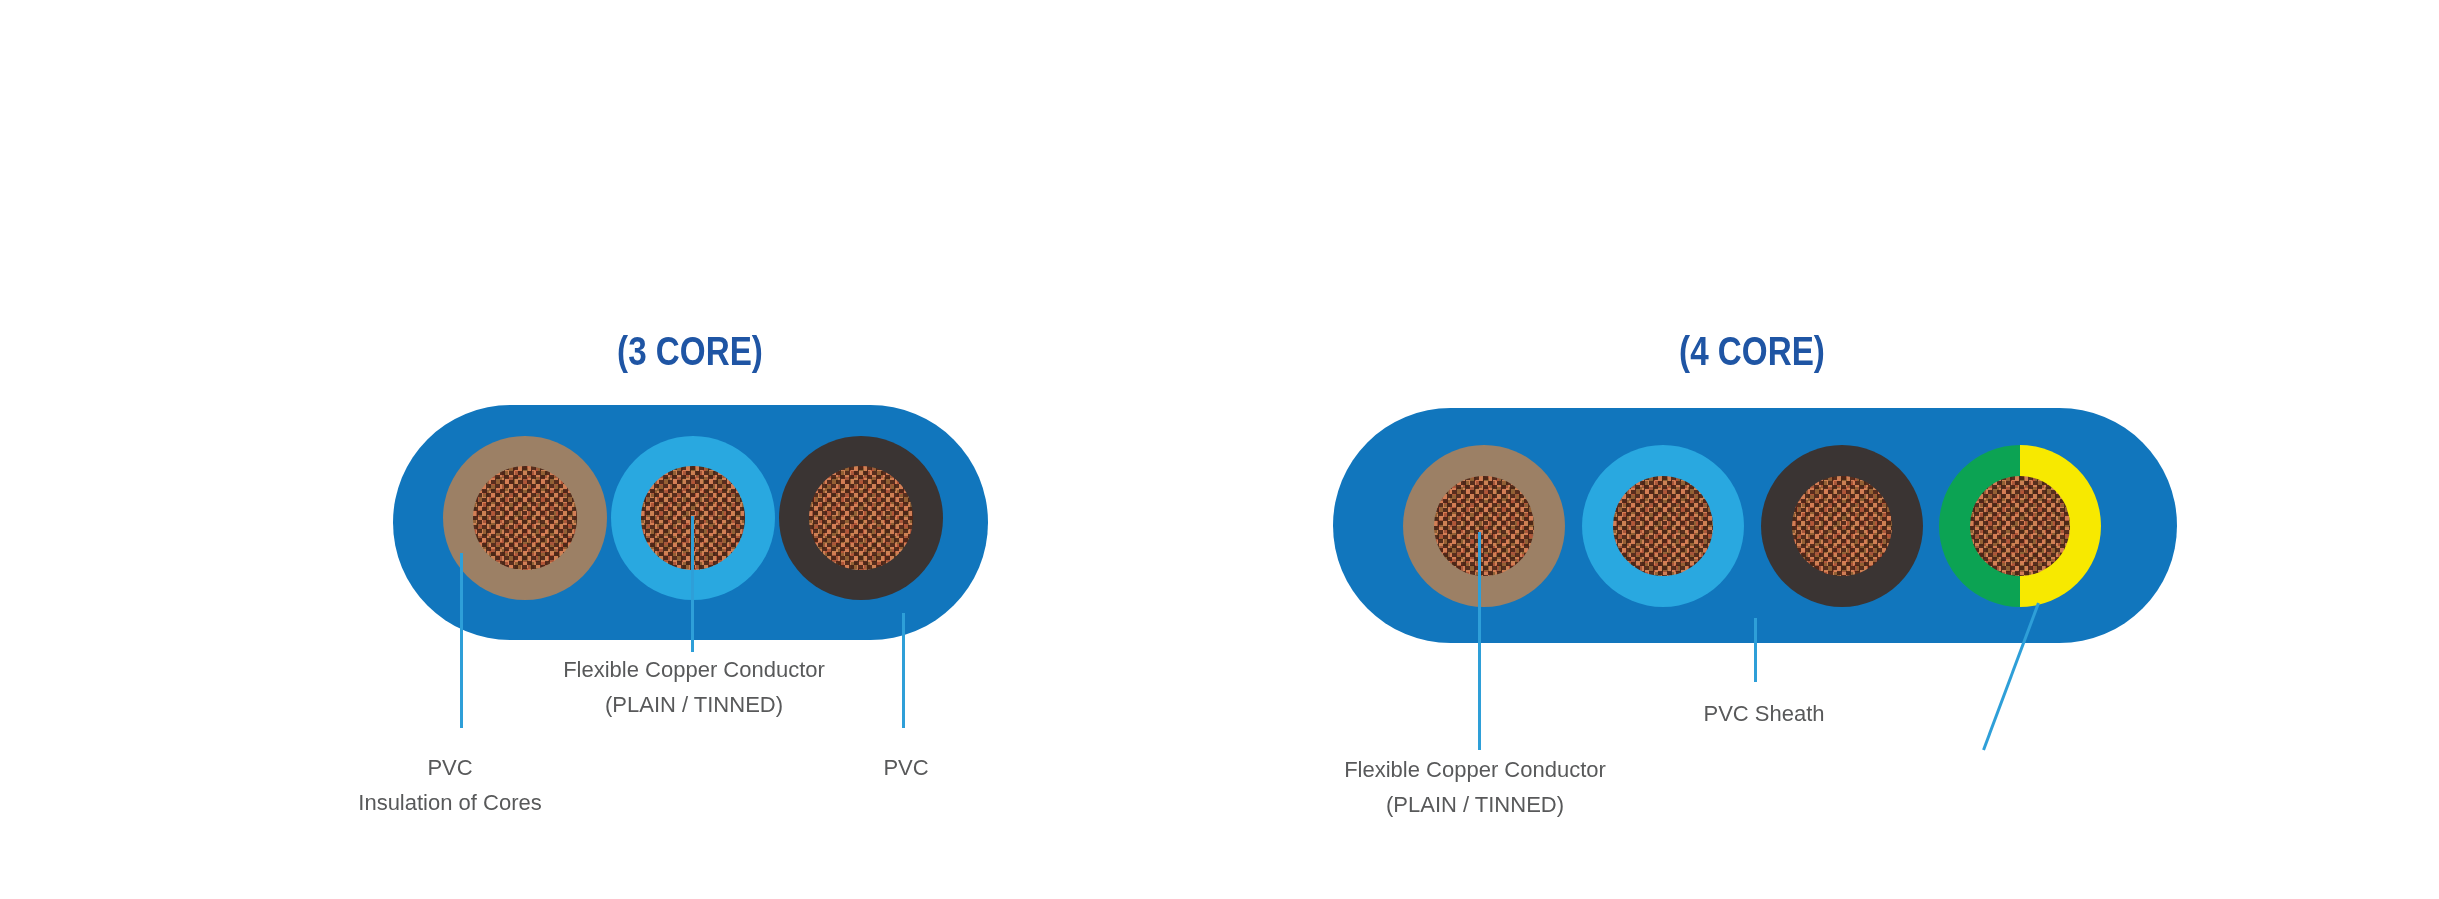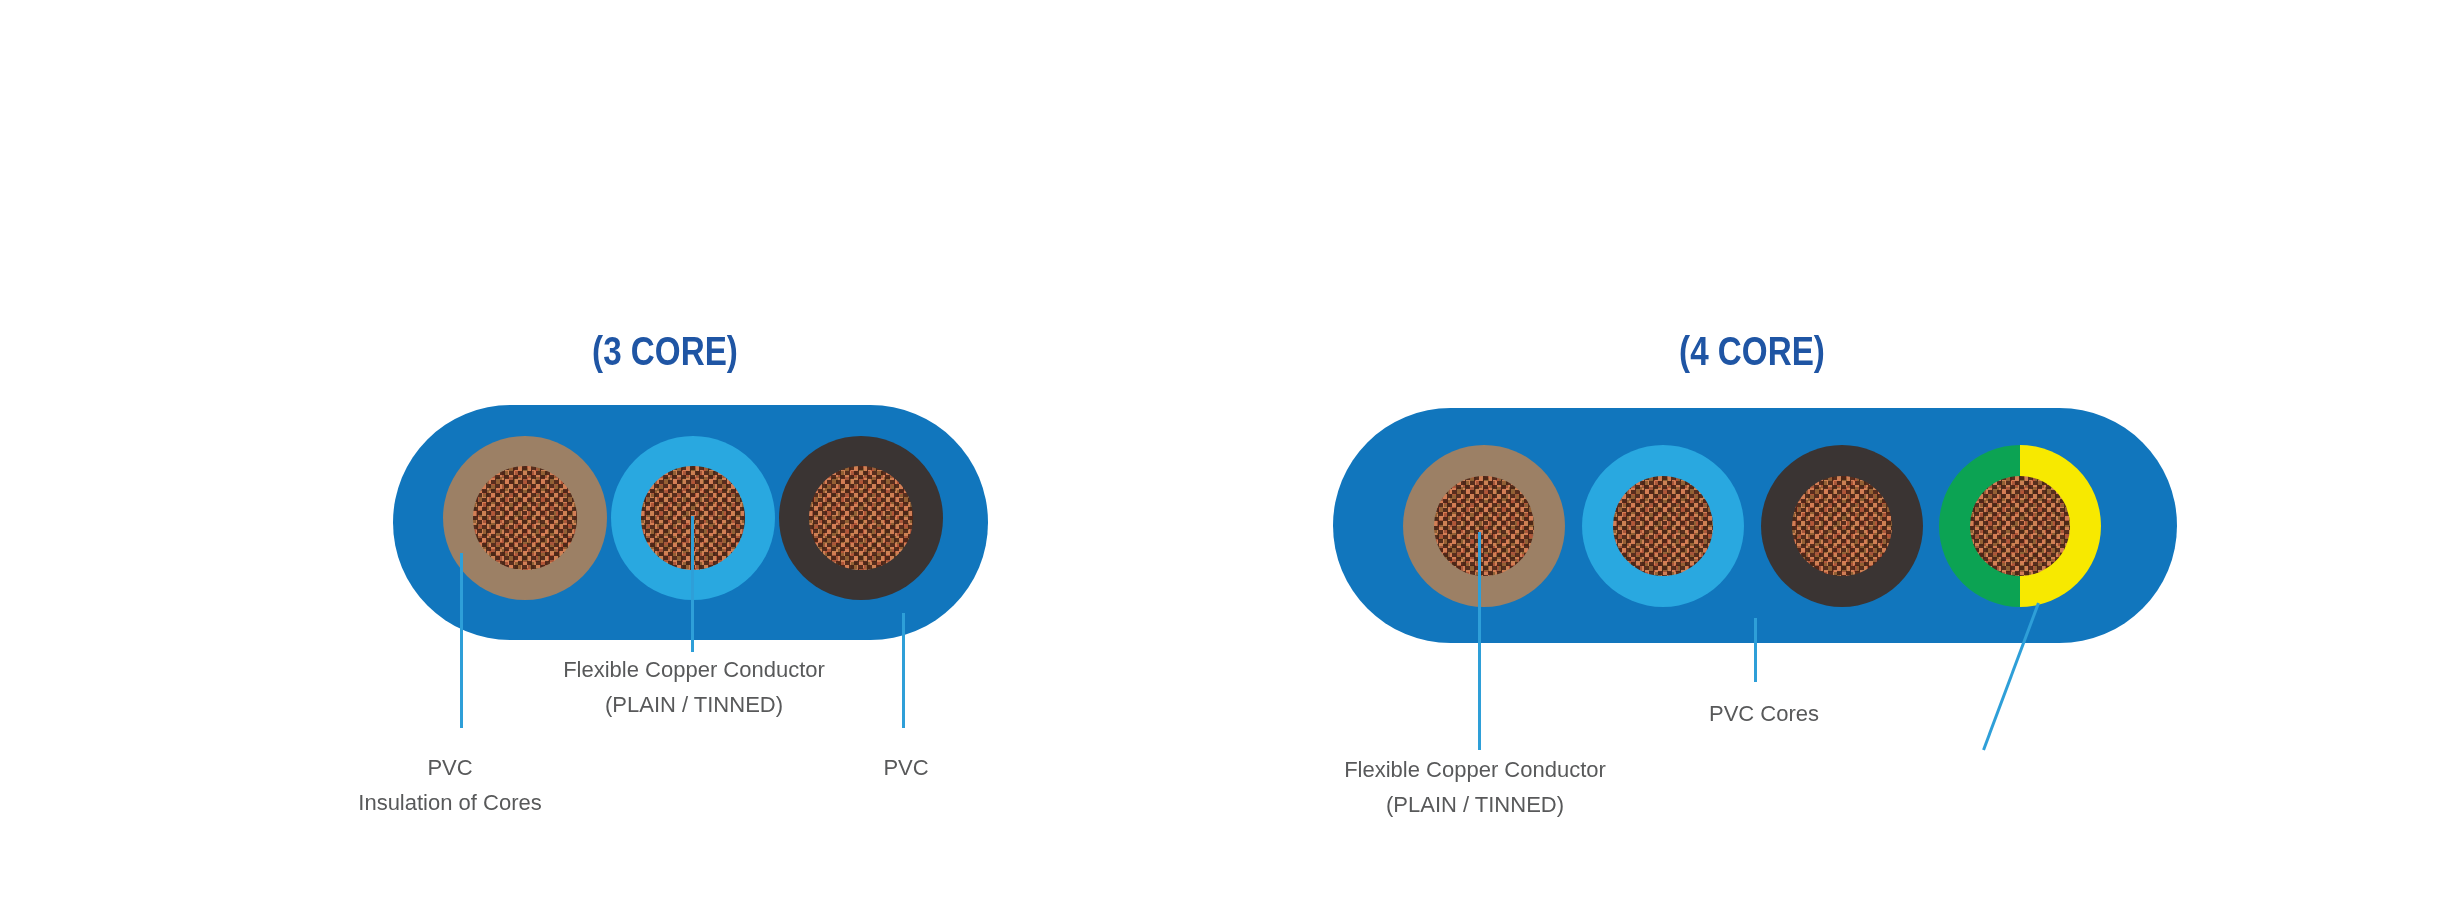"(3 CORE)" div.cable-title { left: 515px -> 540px }
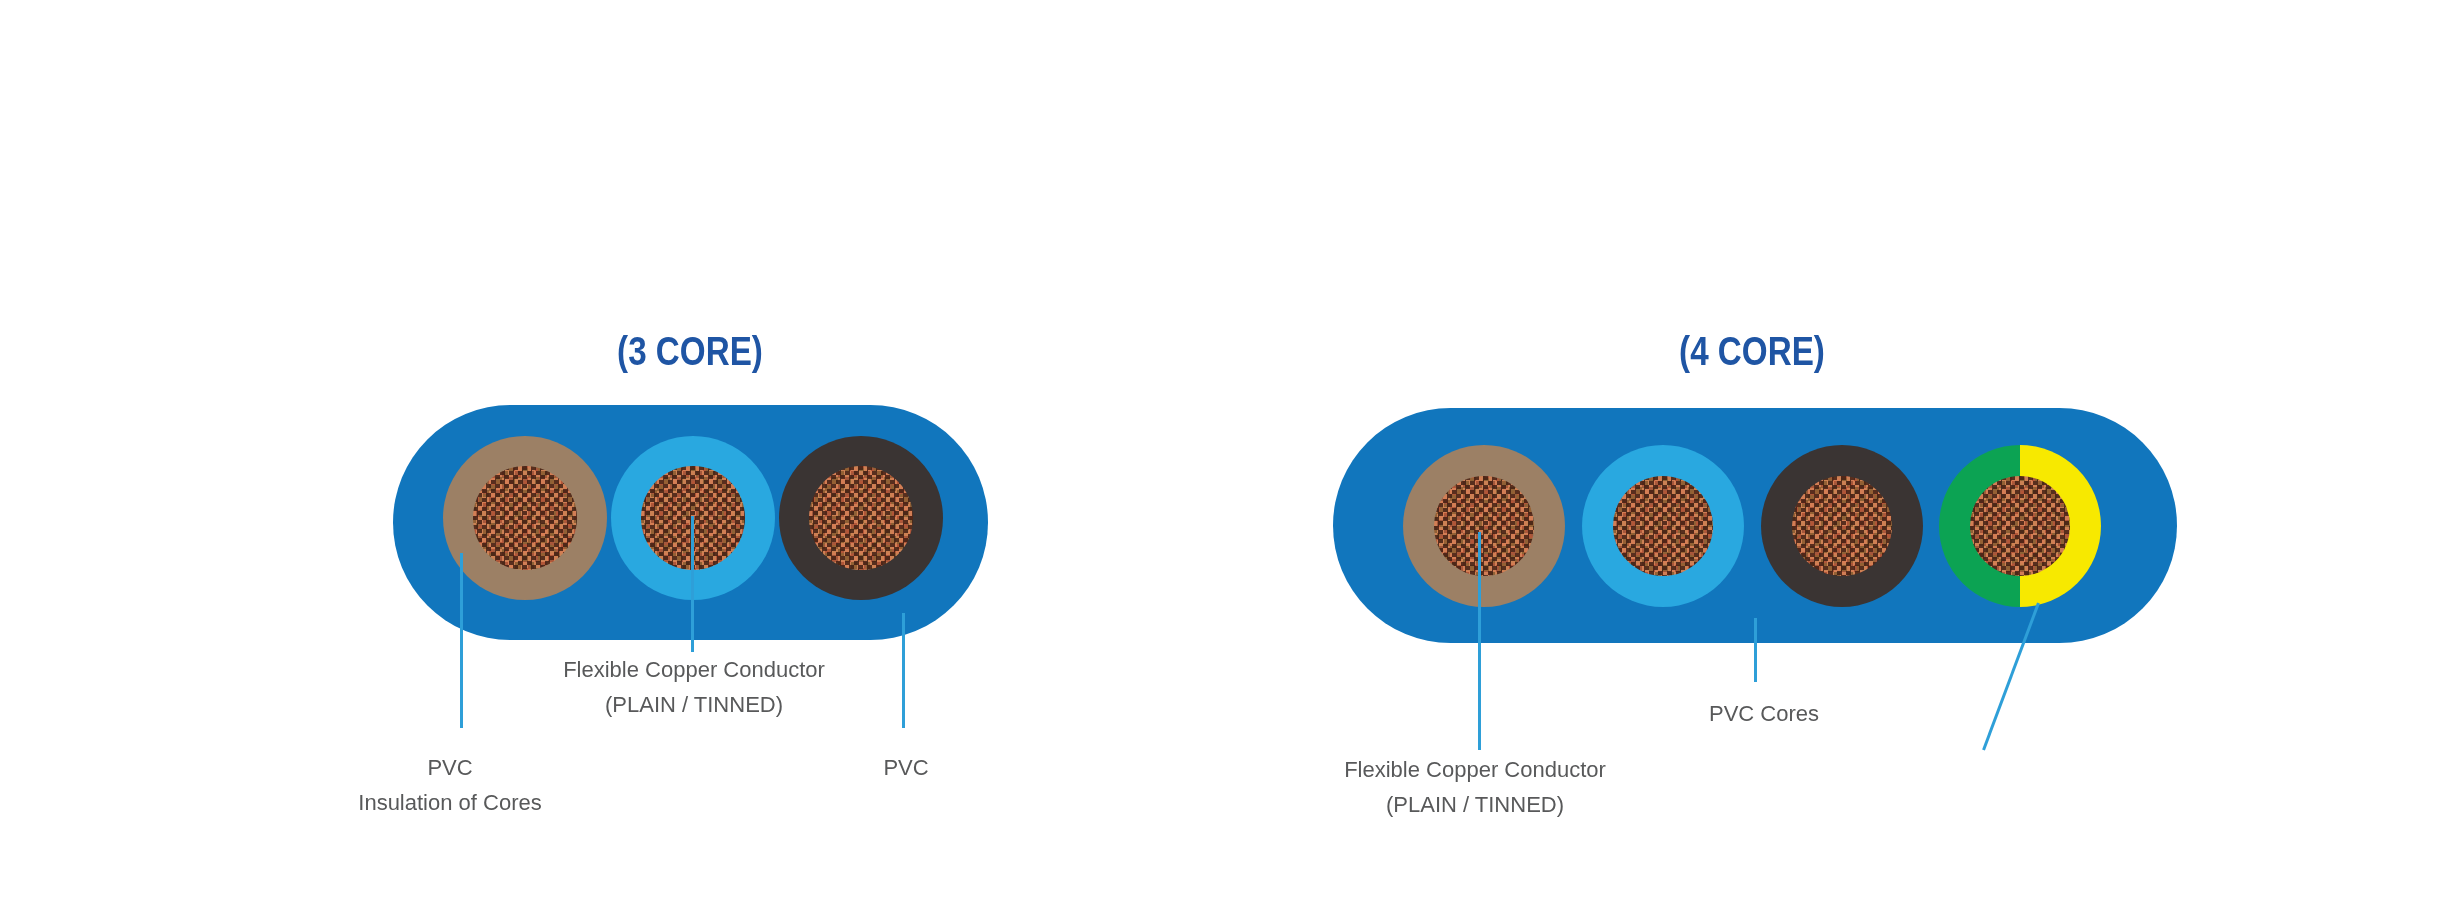"PVC Cores" span { text: Cores -> Sheath }
